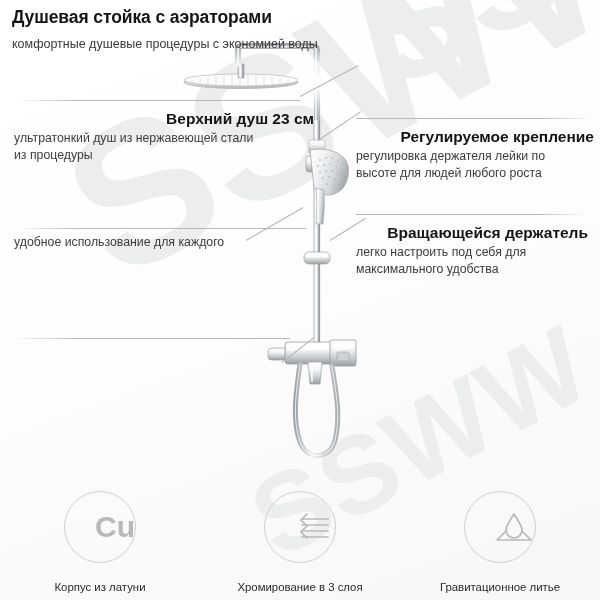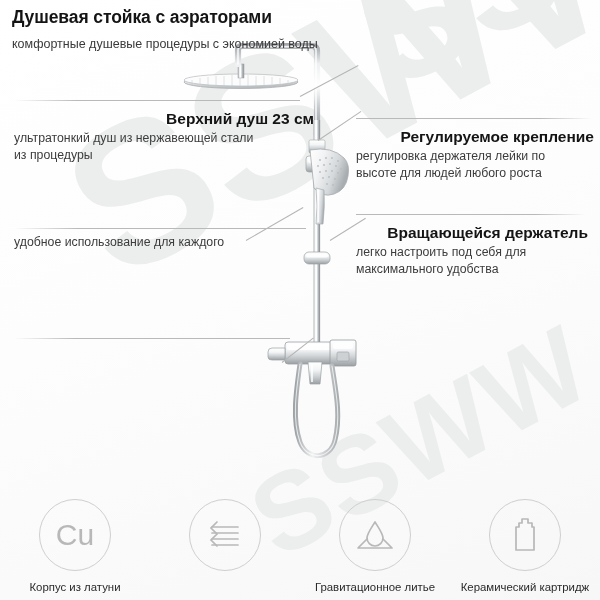"Cu" .badge-circle { font-weight: none -> bold; justify-content: center -> flex-end }
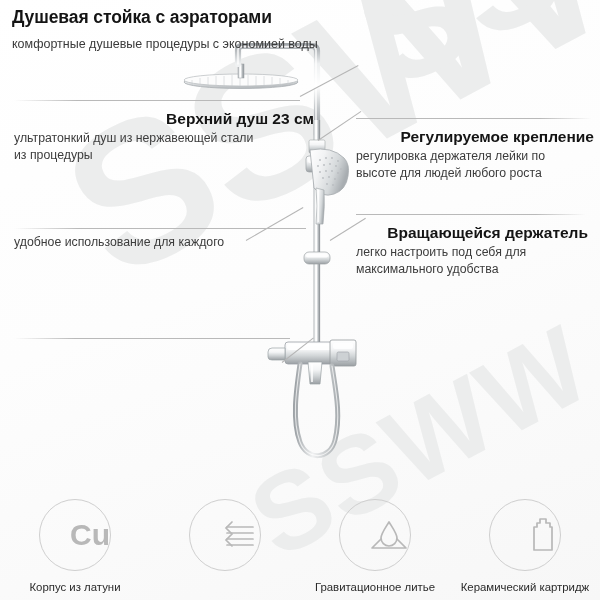"Корпус из латуни" .badge-label { margin-top: 9px -> 17px }
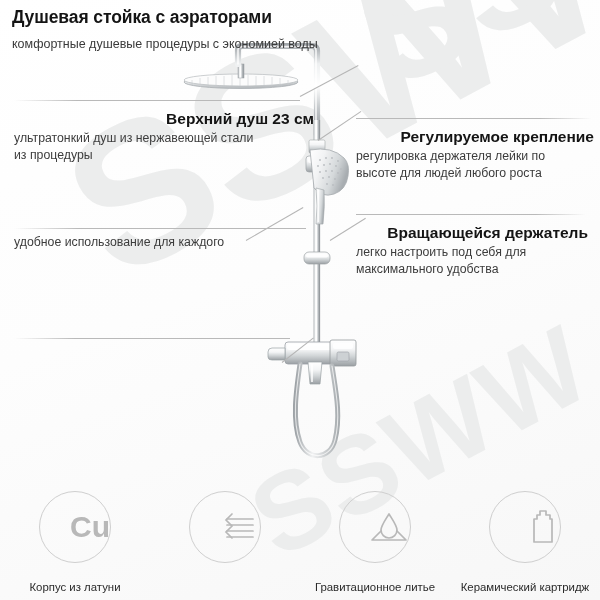"Хромирование в 3 слоя" div.badge-label { html: none -> <div>Хромирование в 3 слоя</div> }
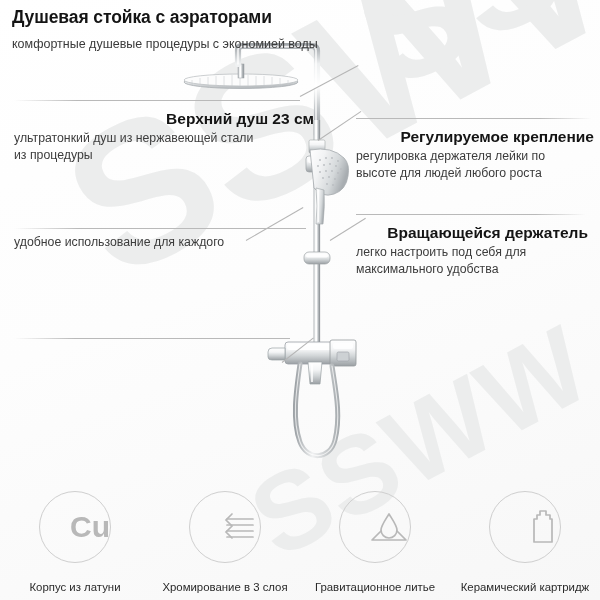"Керамический картридж" div.badge { html: <div> <div> <svg> <g> <path></path> </g> </svg> </div> <div>Керамический картридж</div> </div> -> none }
